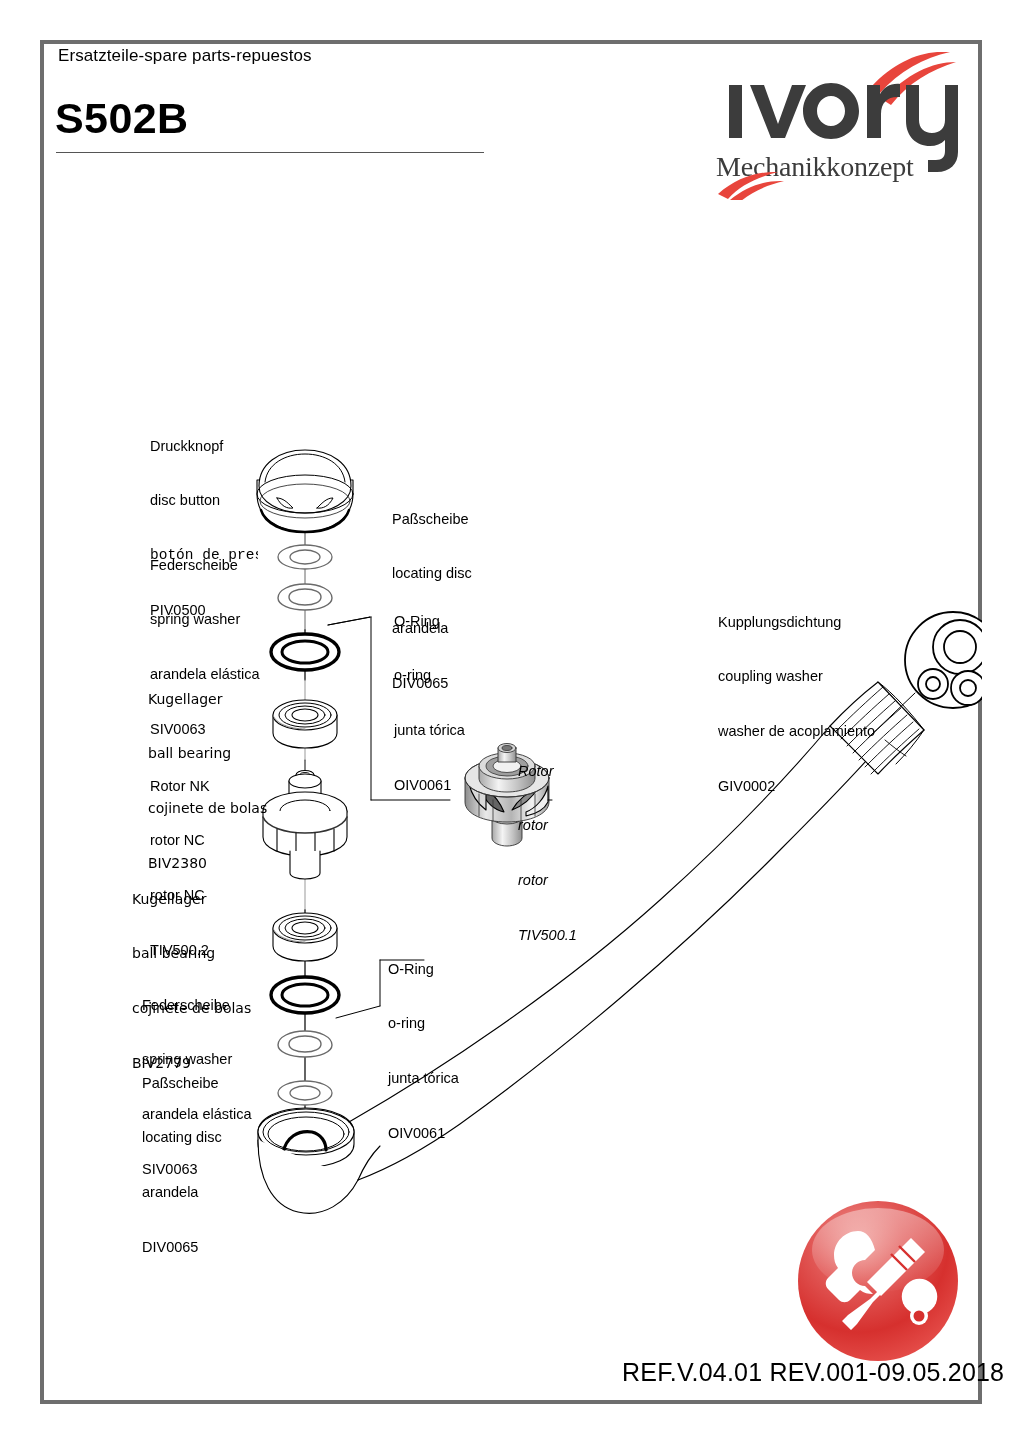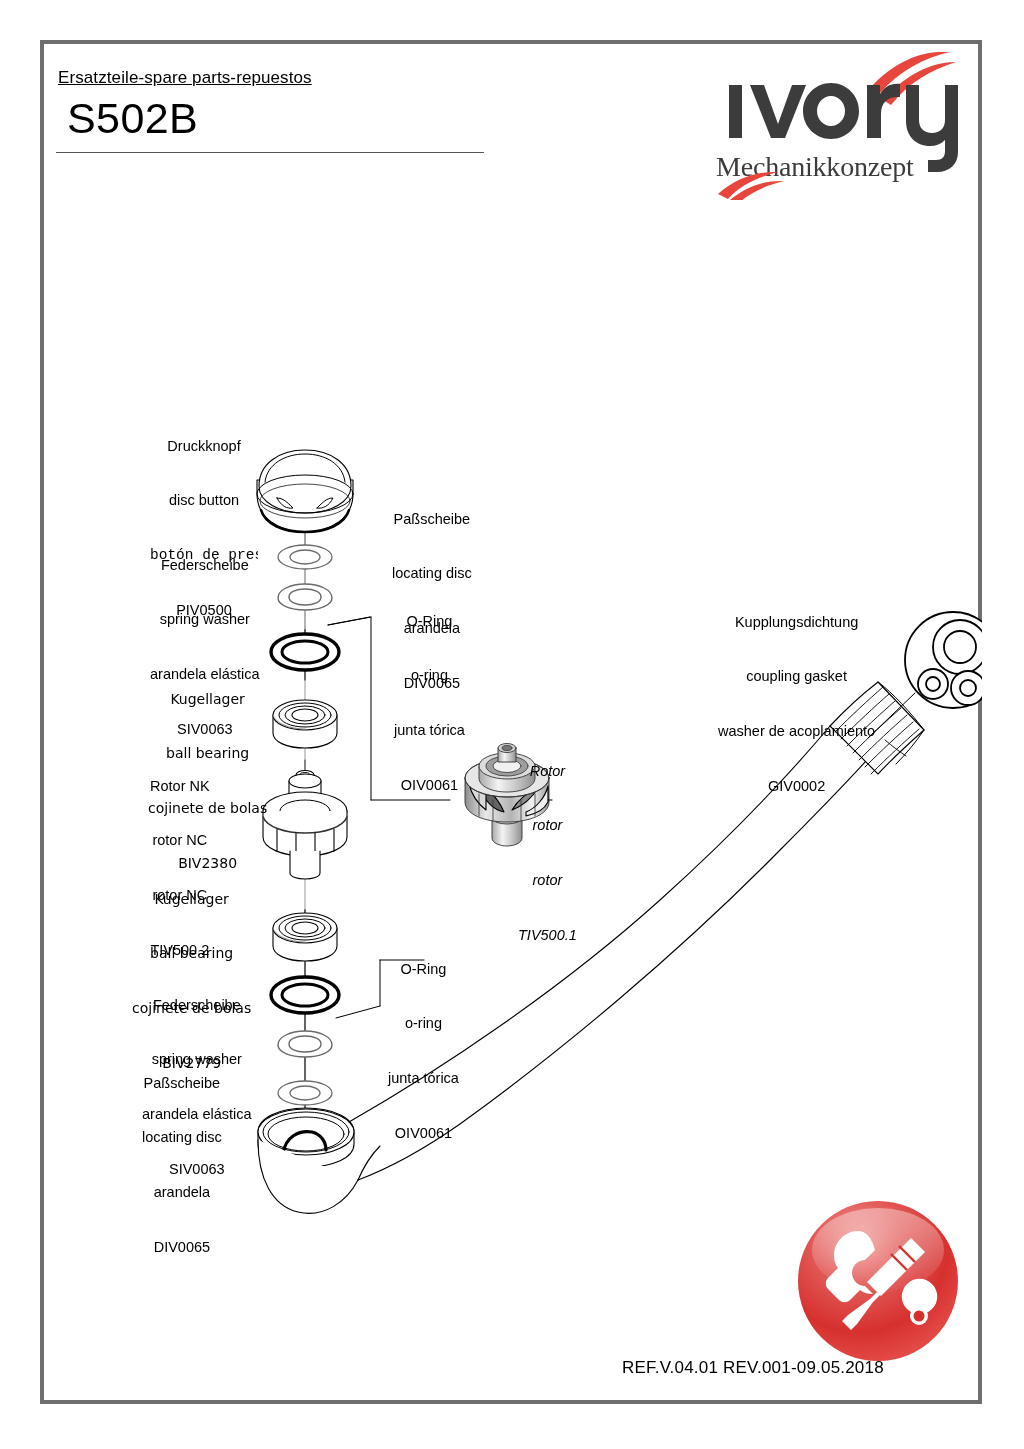"Ersatzteile-spare parts-repuestos" #header-subtitle { text-decoration: underline -> none; top: 68px -> 46px }
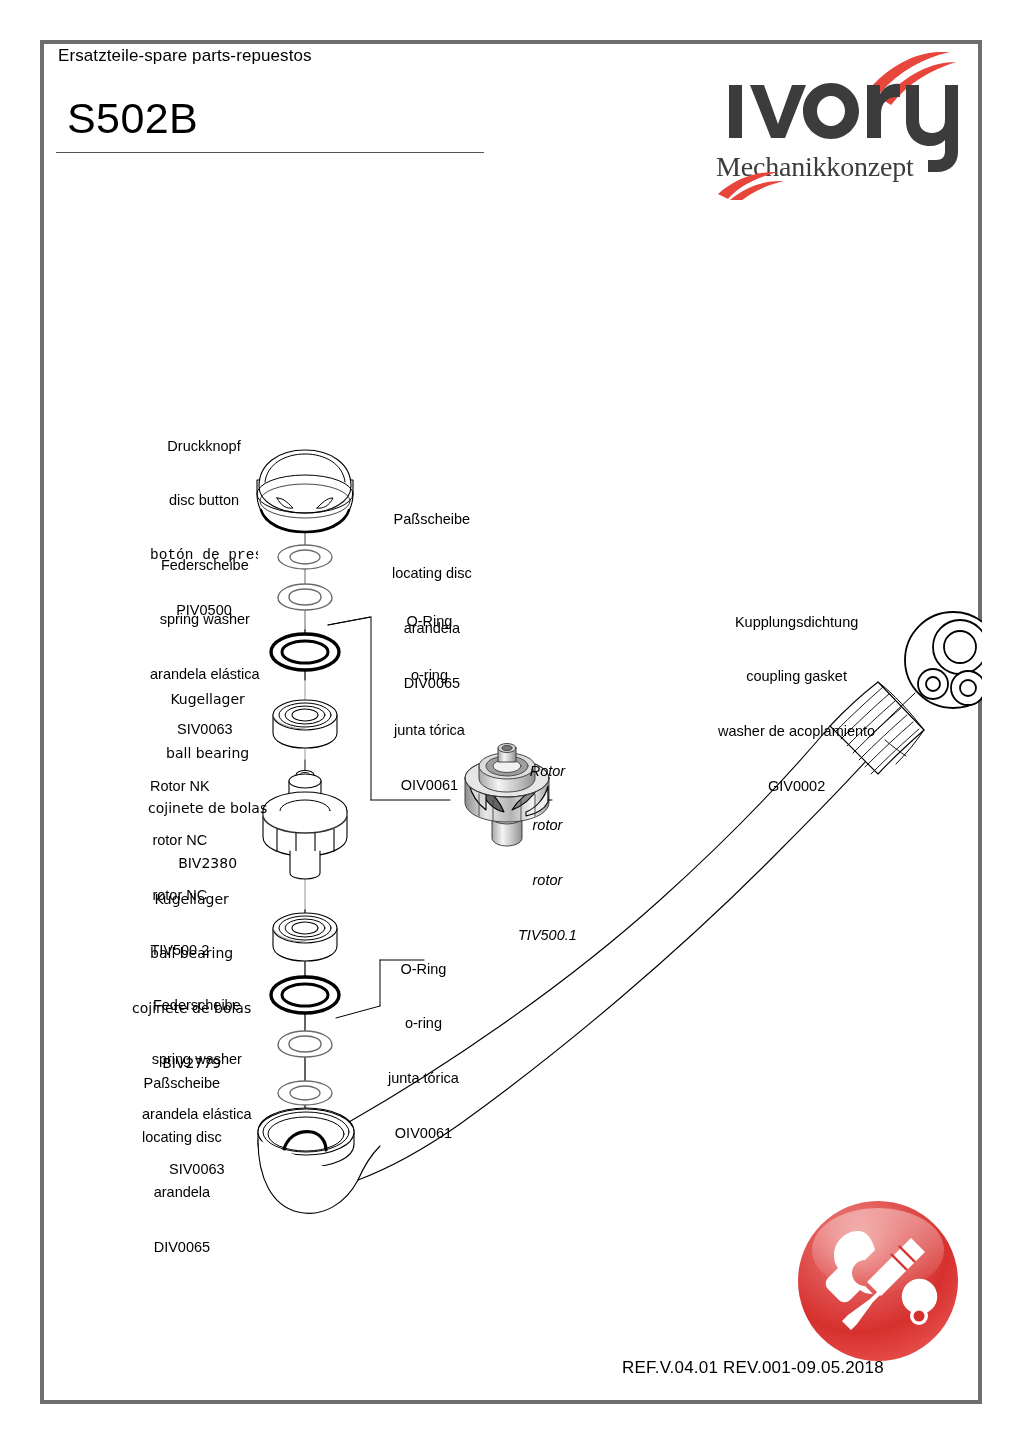"S502B" #model-title { font-weight: 400 -> 700; margin-left: 12px -> none }
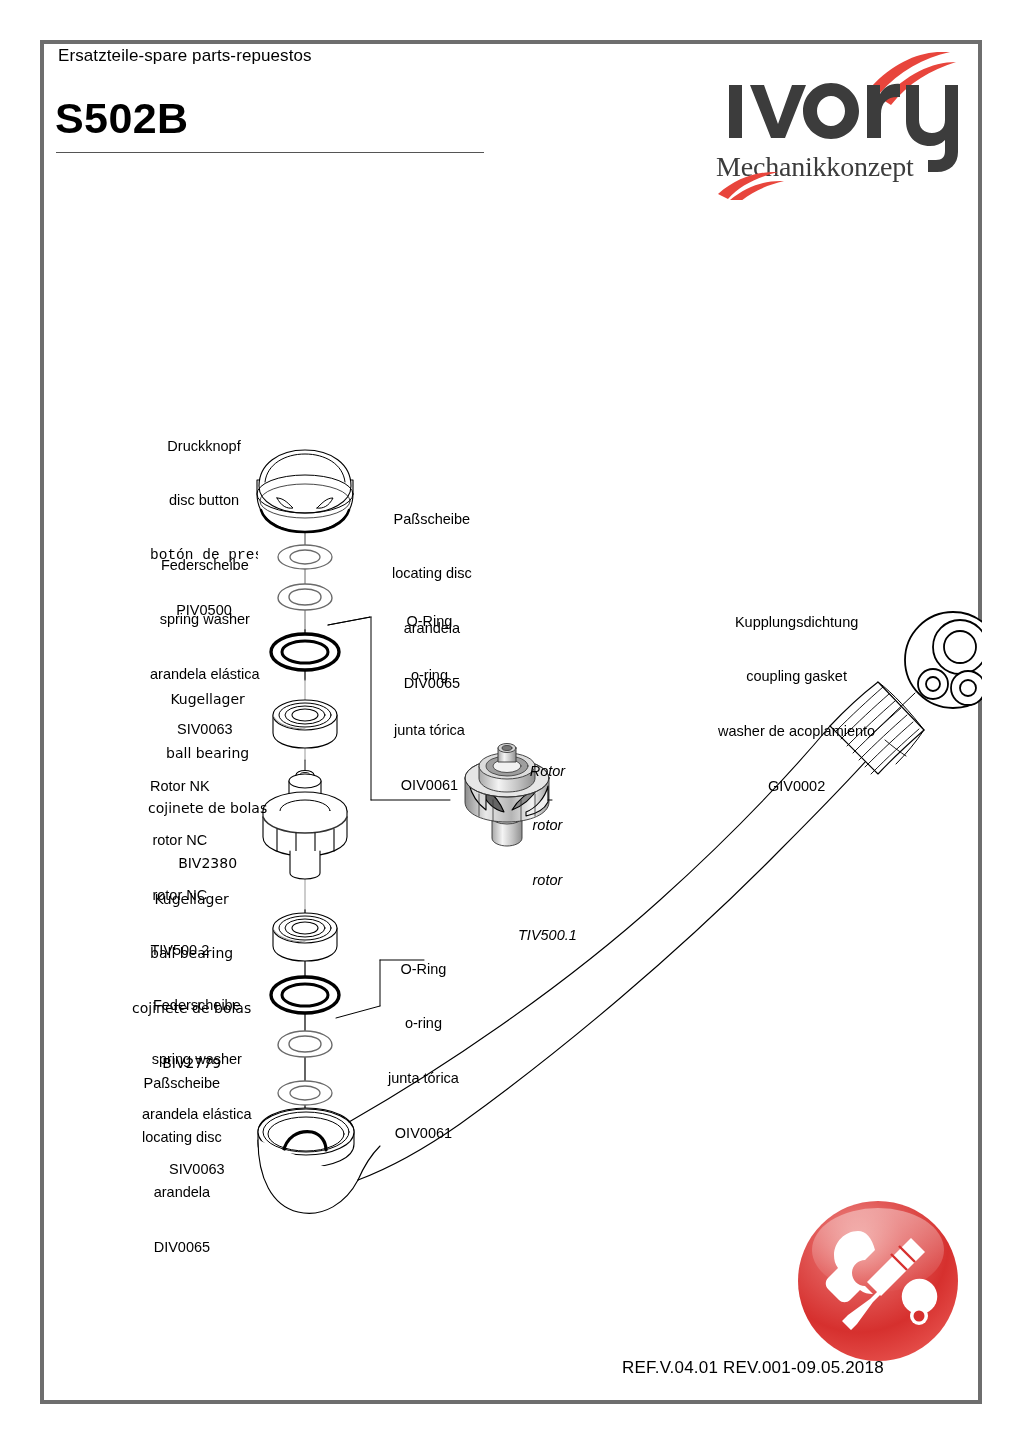"Druckknopf" .callout .ln { text-align: center -> none }
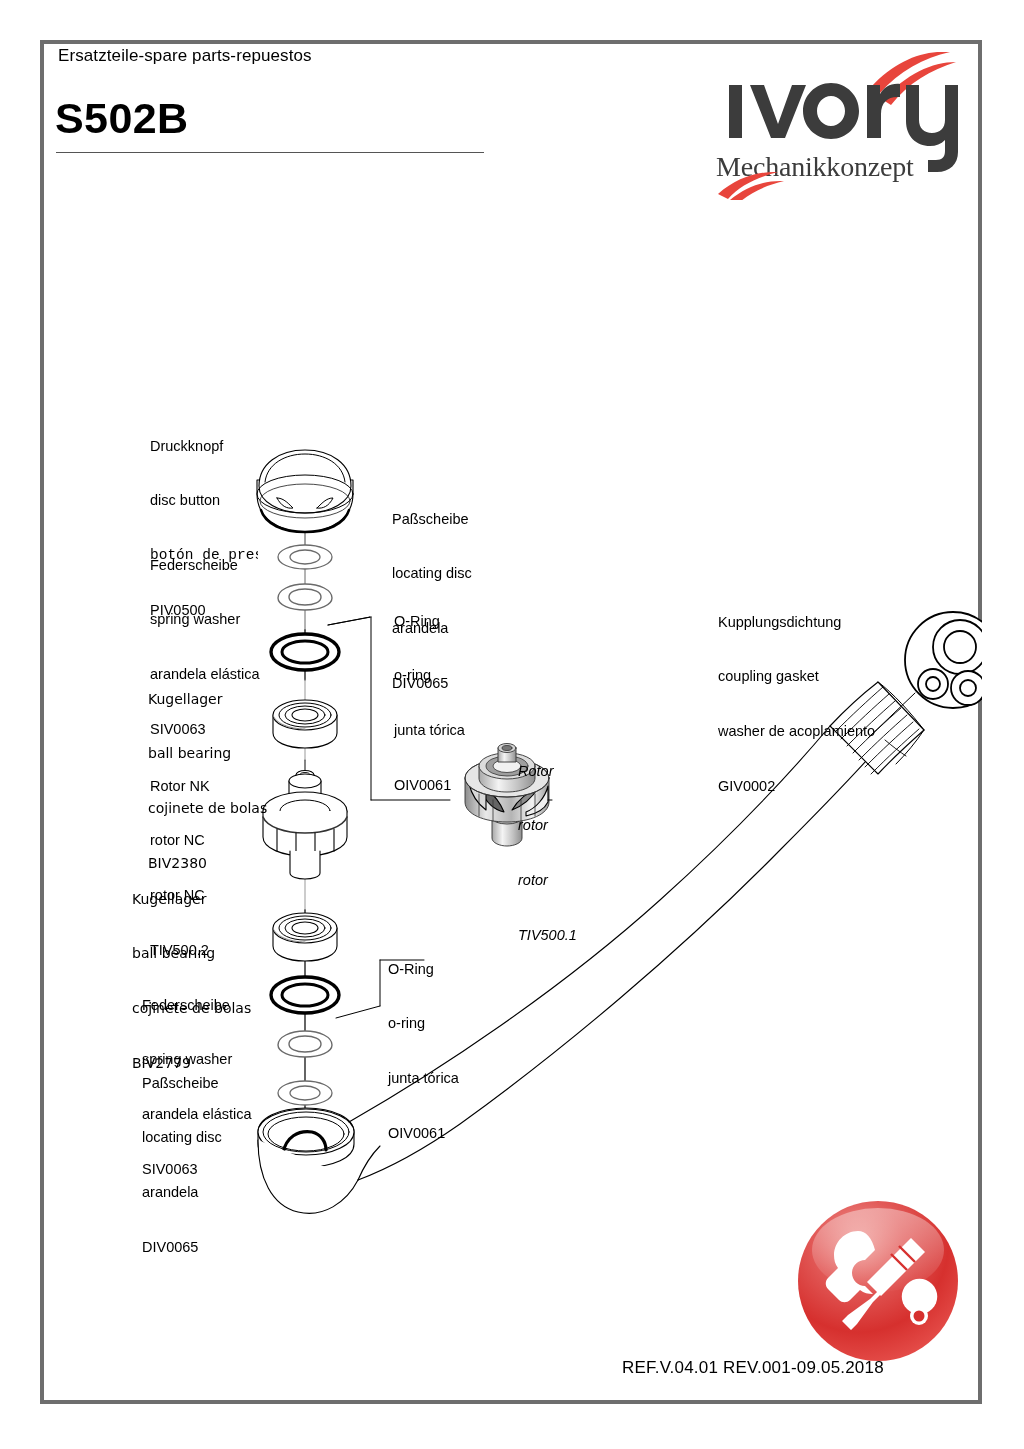"coupling gasket" span.ln { text: gasket -> washer }
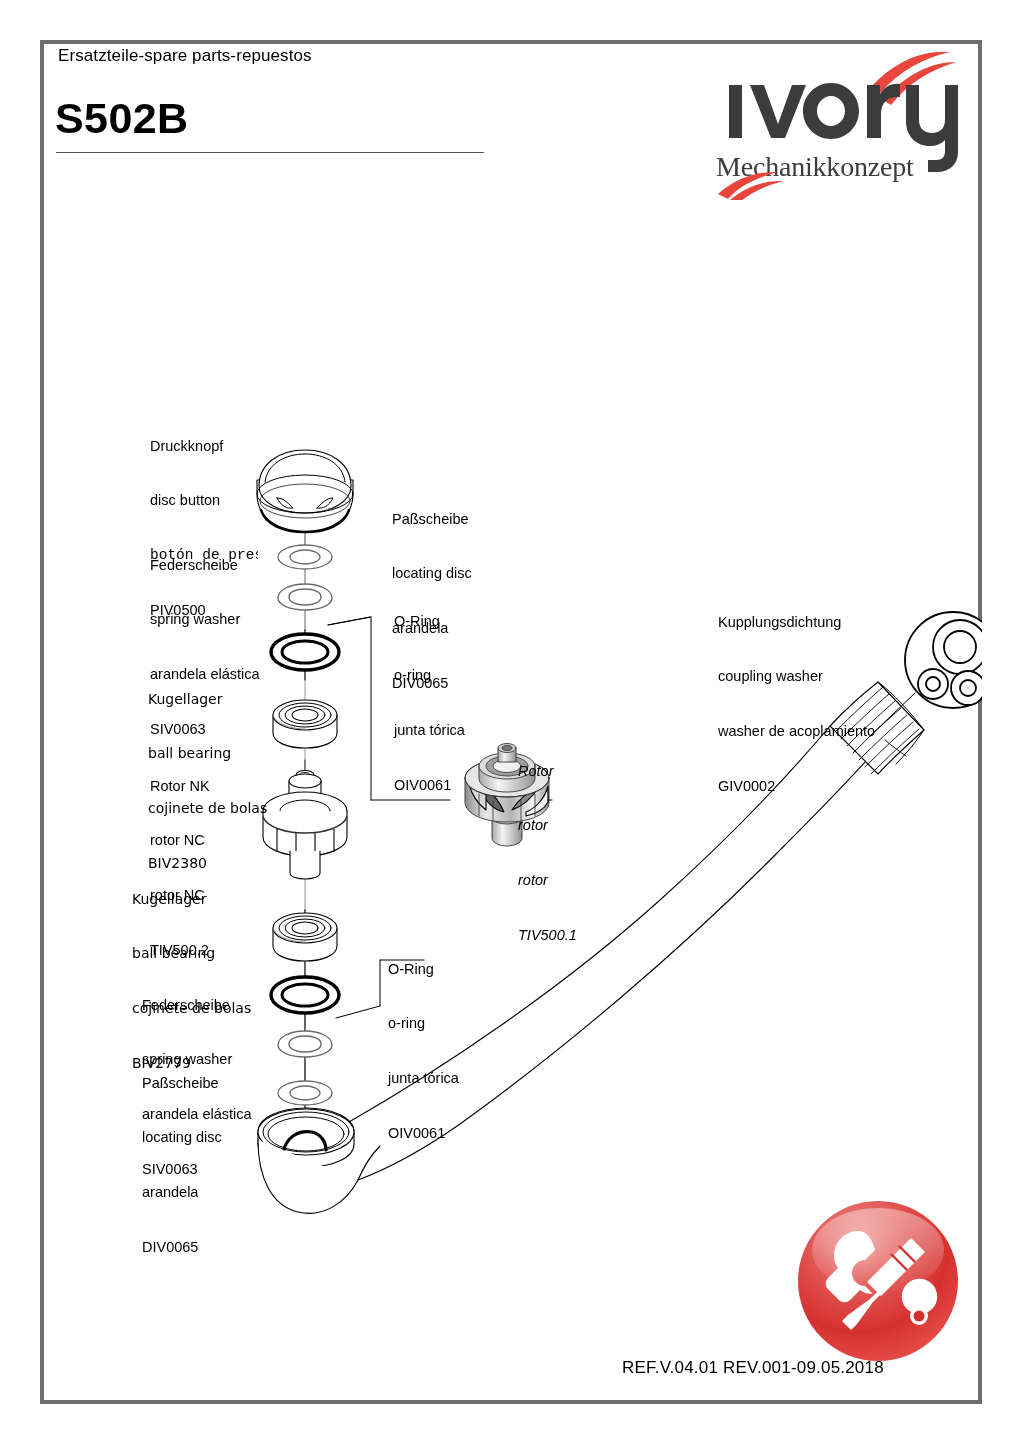"REF.V.04.01 REV.001-09.05.2018" #ref-footer { font-size: 17px -> 25px }
